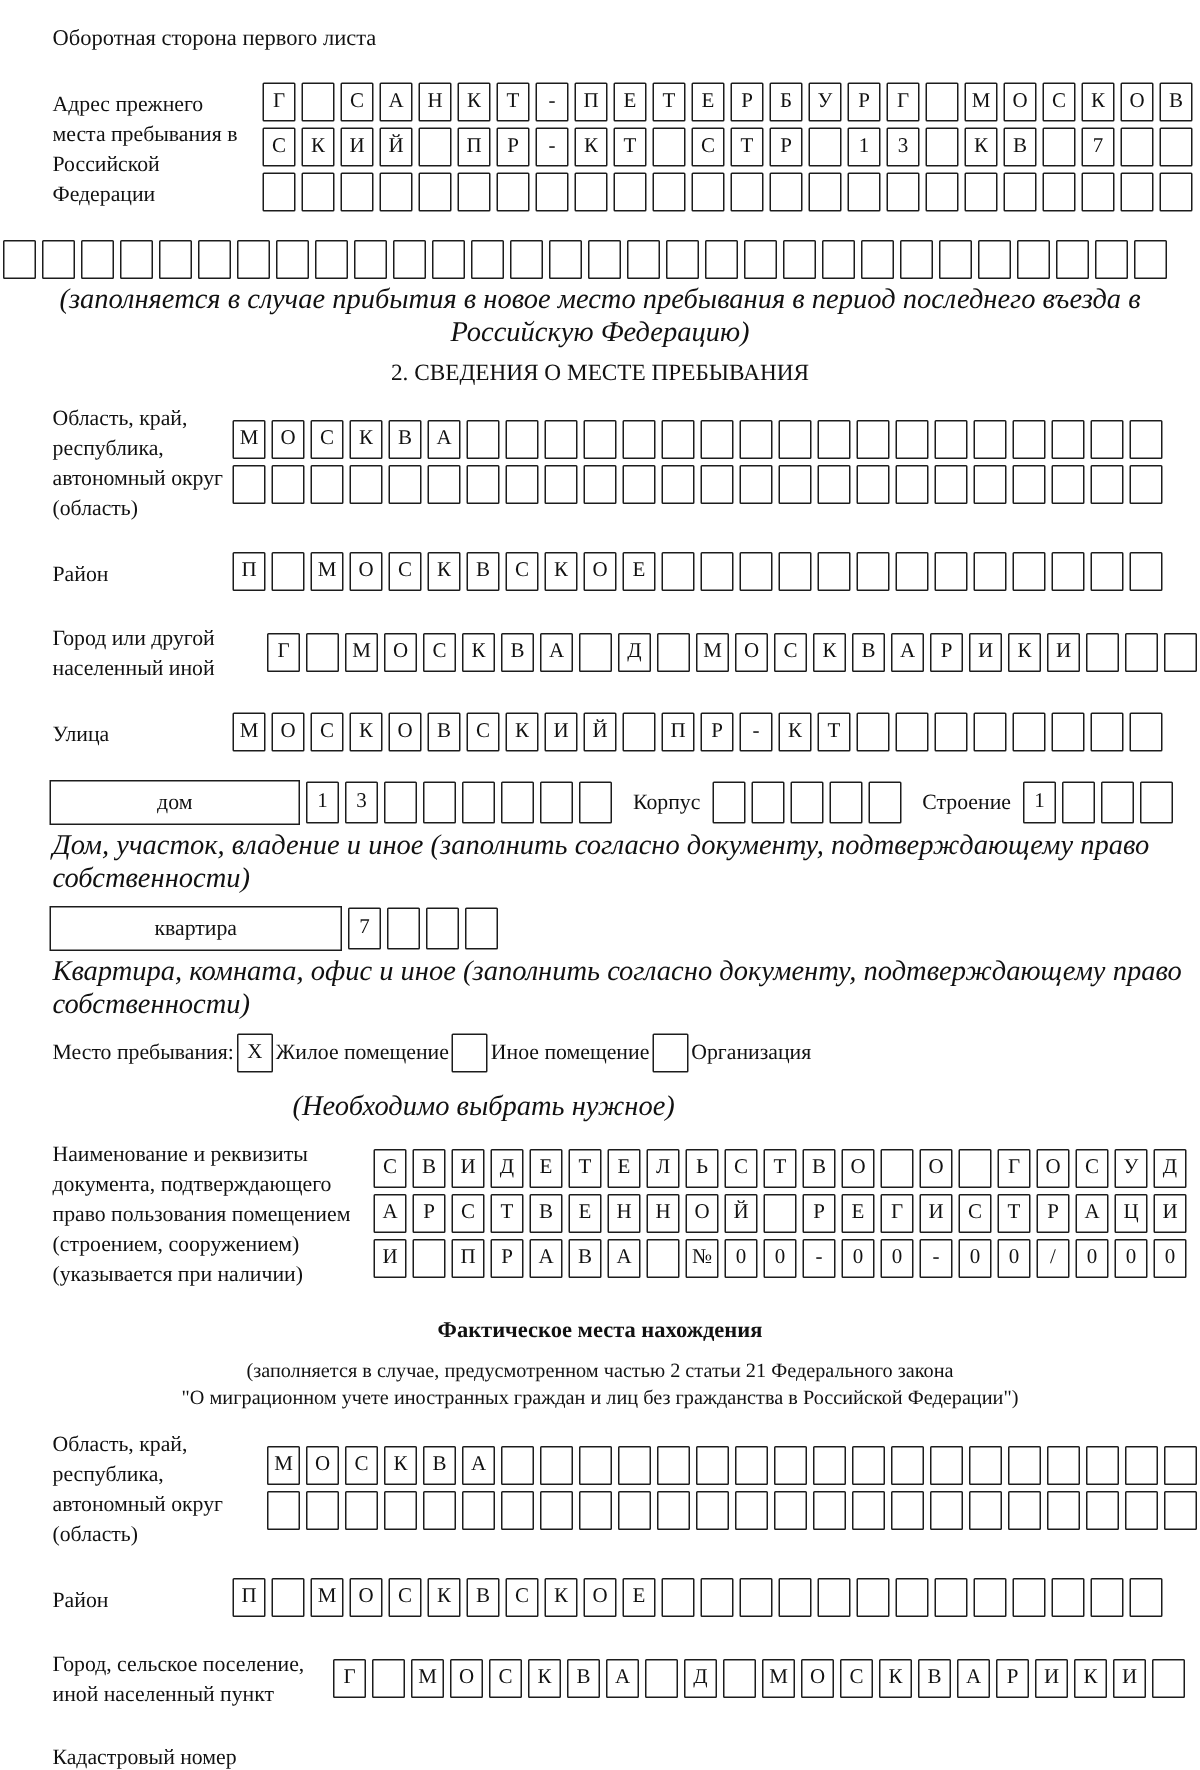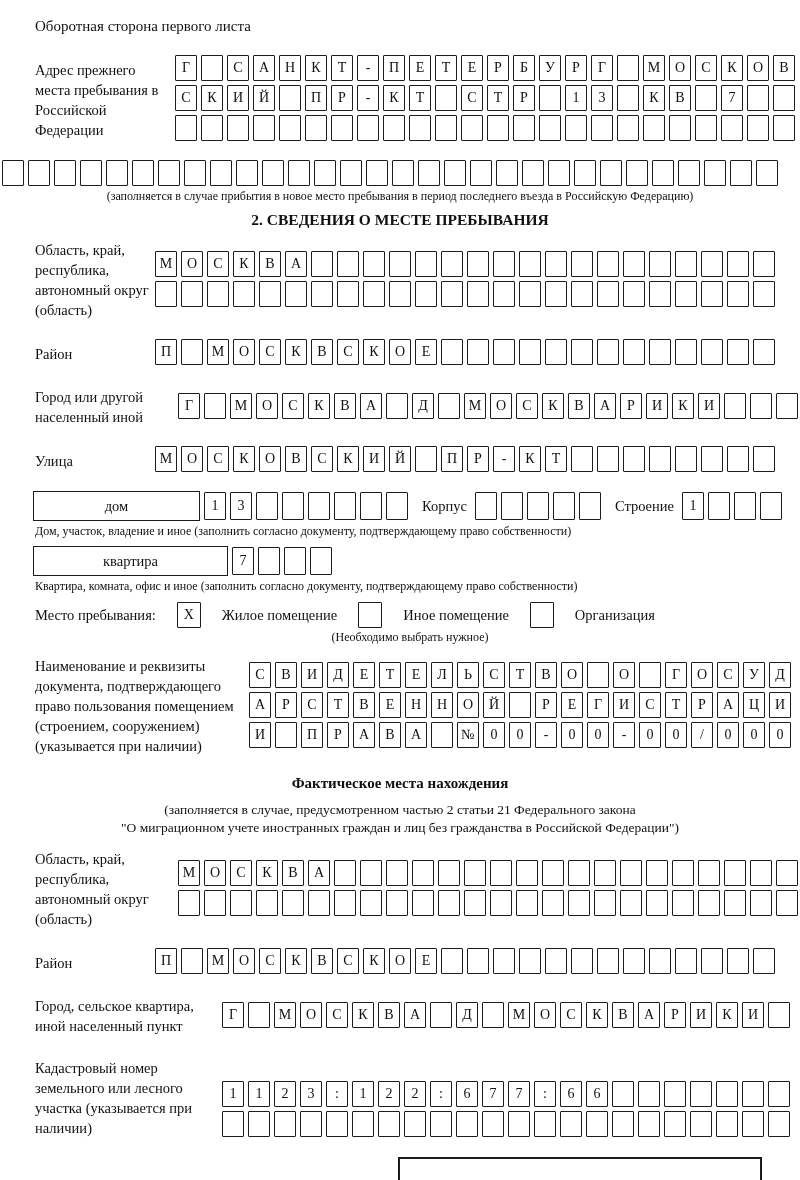"(заполняется в случае прибытия в" .note { font-size: 12px -> 19px; font-style: none -> italic }
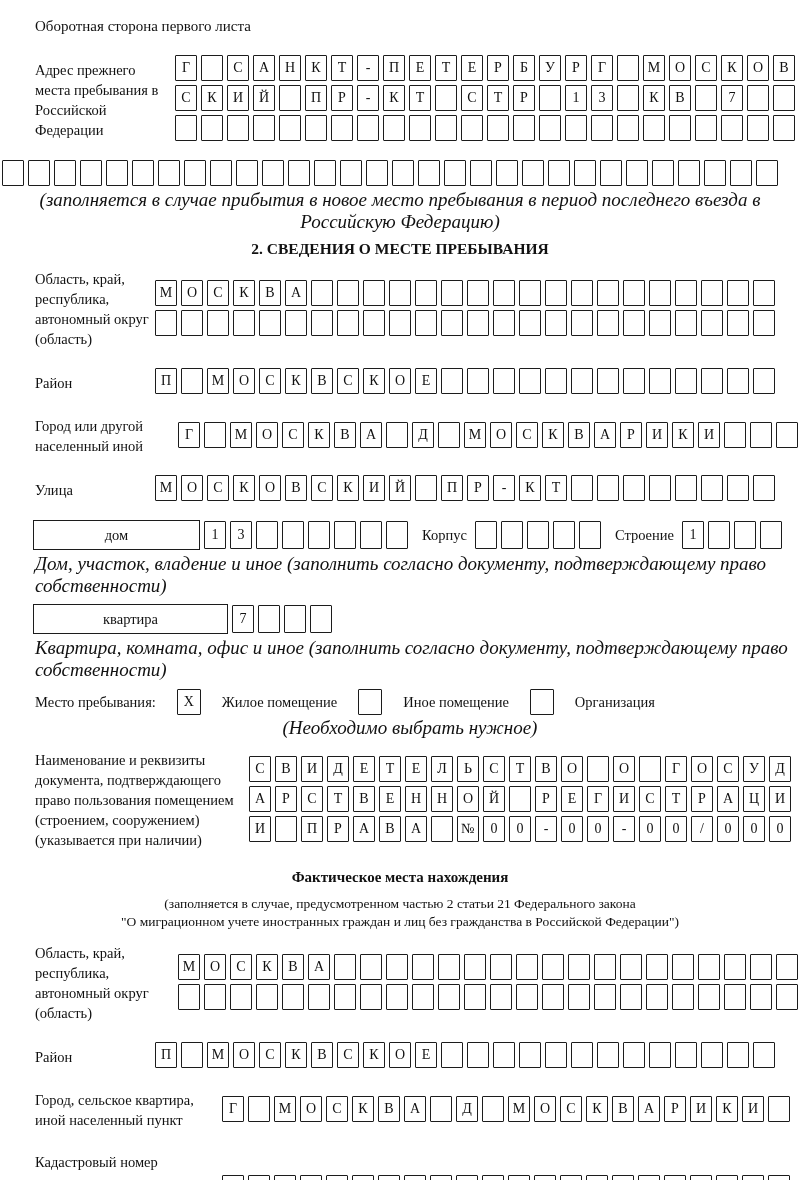"2. СВЕДЕНИЯ О МЕСТЕ ПРЕБЫВАНИЯ" .sec-title { font-weight: bold -> normal }
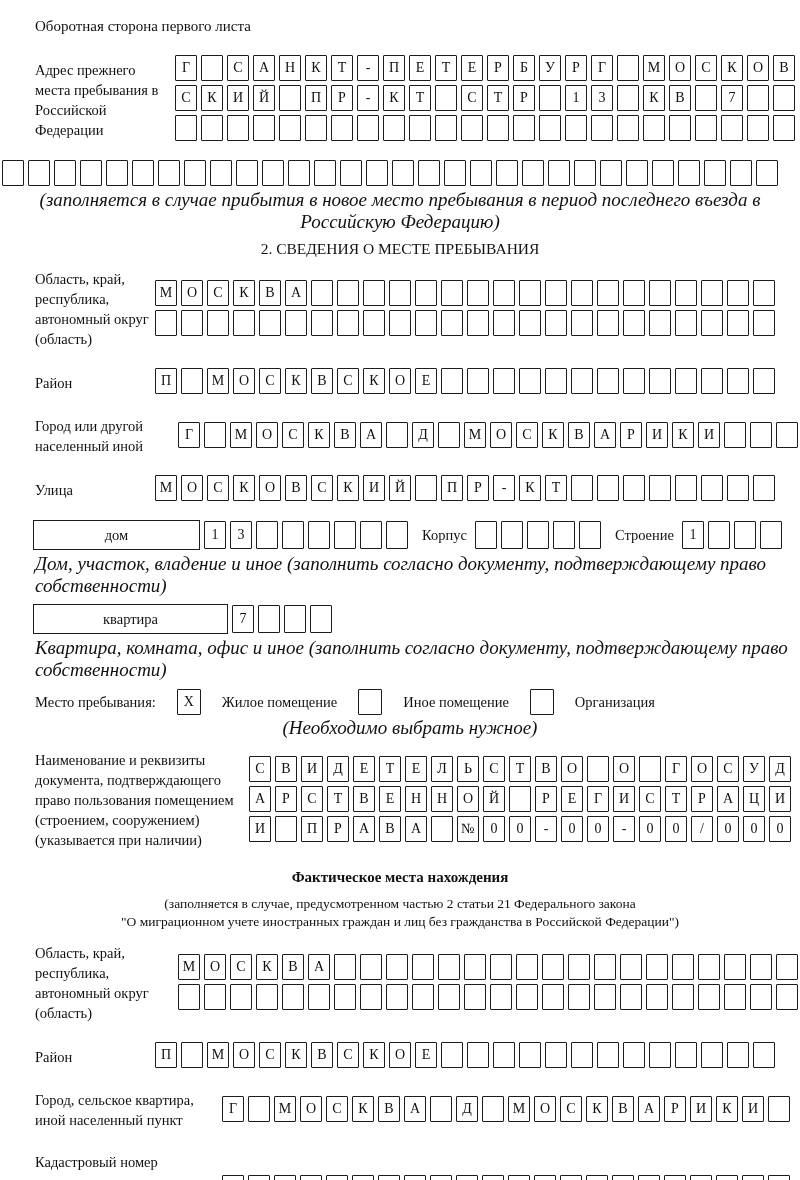"Место пребывания:" .presence { gap: 21px -> 2px; margin: 8px 0 2px 0 -> 8px 0 12px 0 }
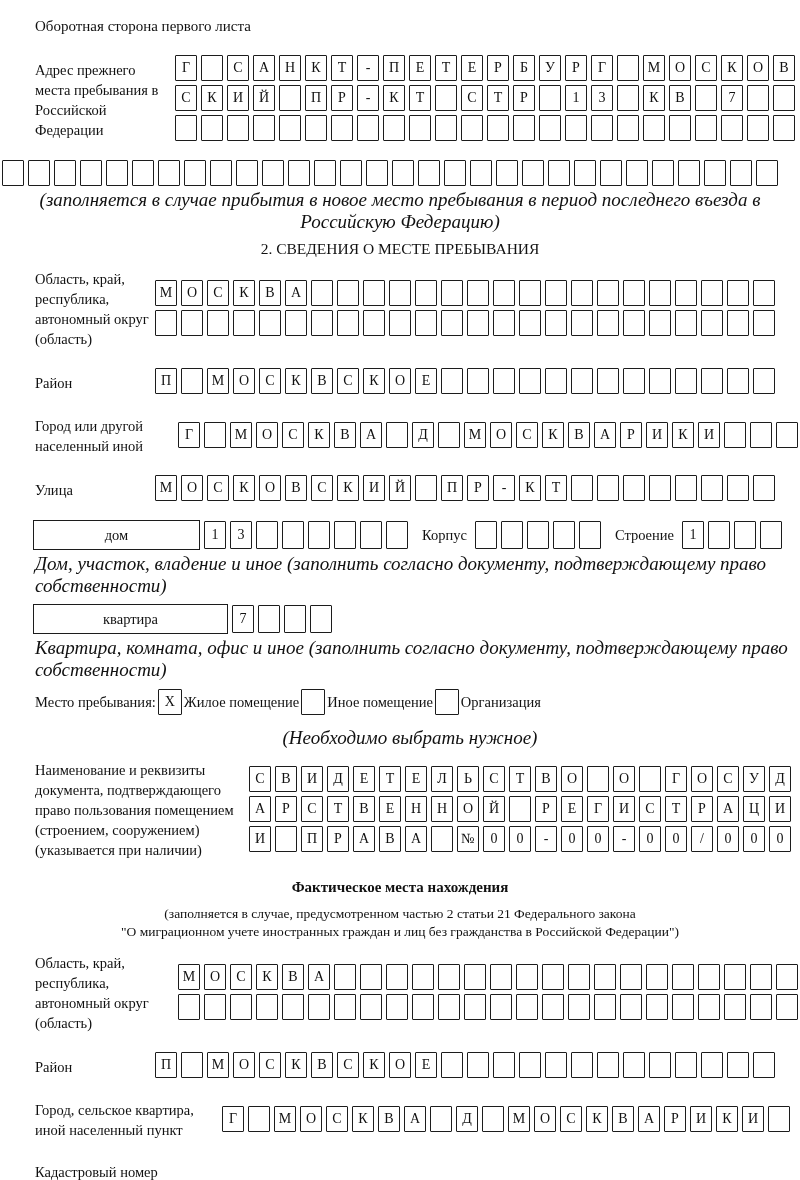"(Необходимо выбрать нужное)" .presence-note { text-align: center -> left }
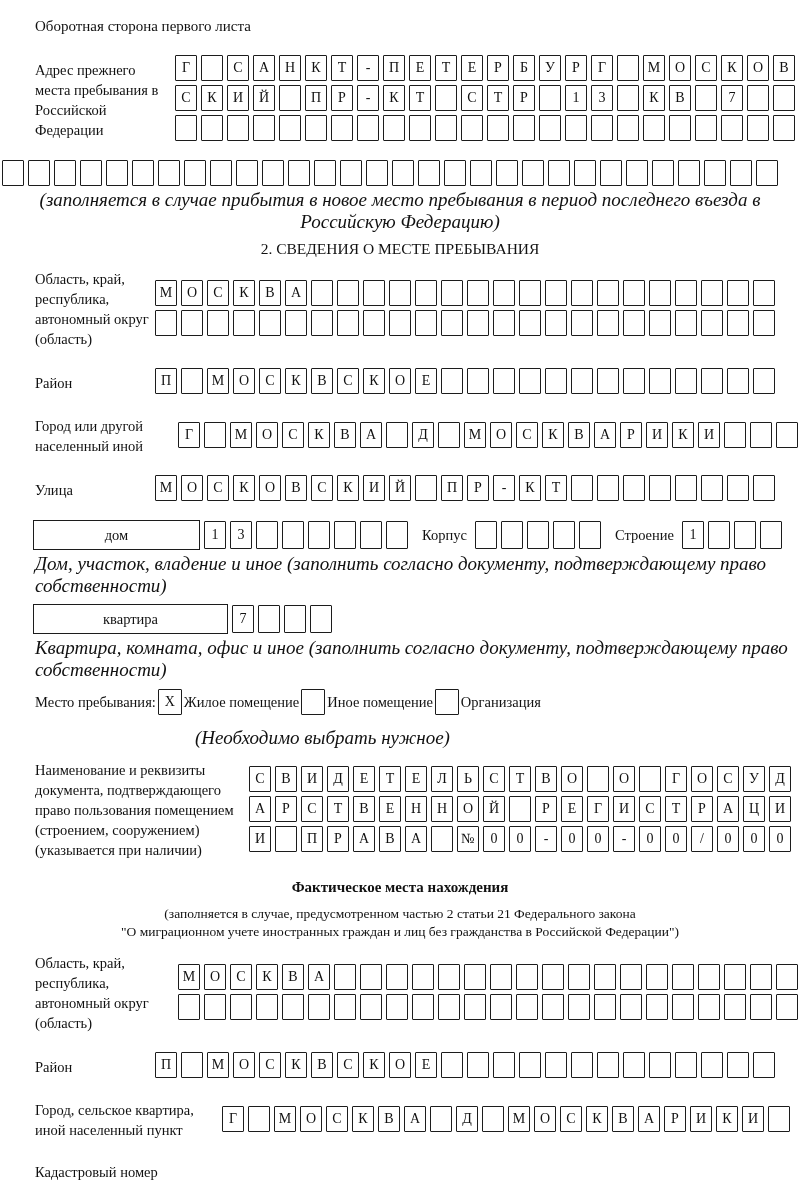"Город, сельское квартира, иной" div.flabel { text: квартира -> поселение }
